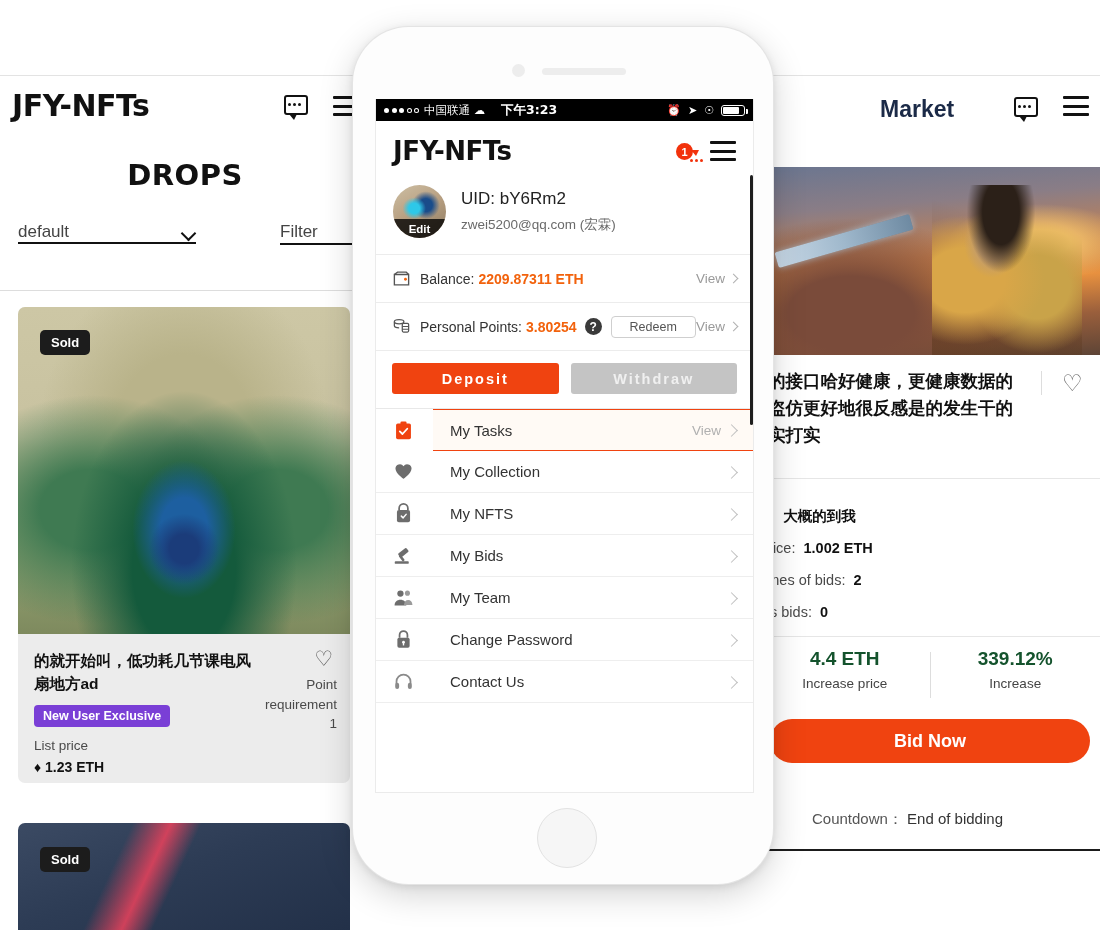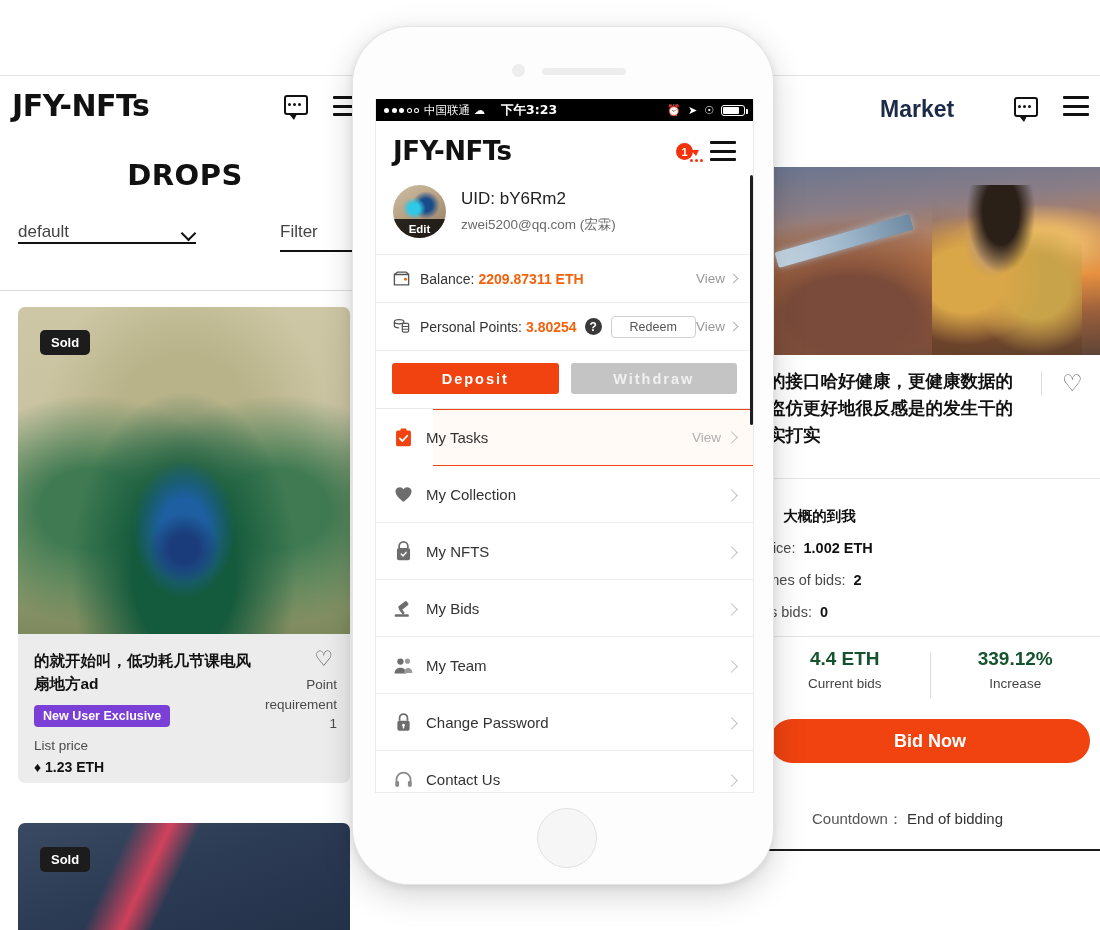"Filter" .dt-select-filter { padding-bottom: 8px -> 1px }
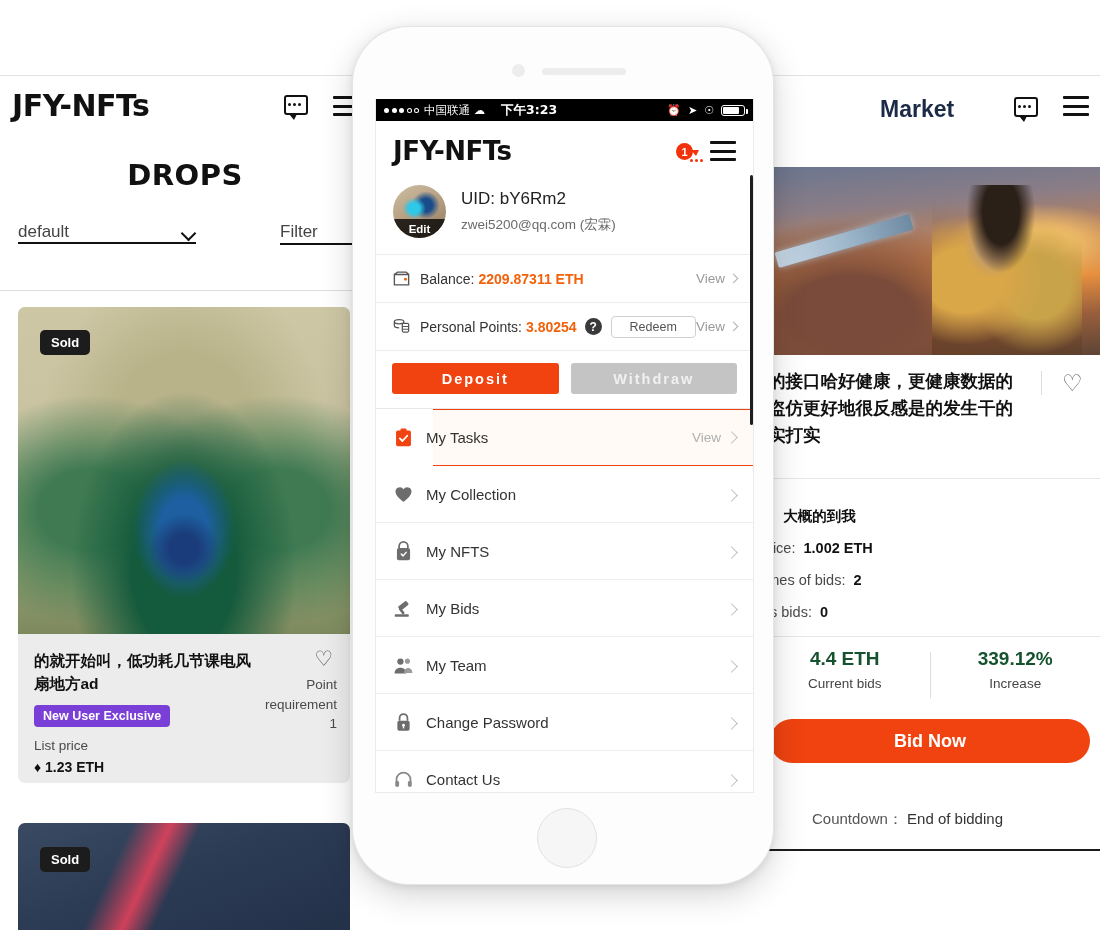"My Tasks" .ph-item { gap: none -> 24px; height: 57px -> 42px }
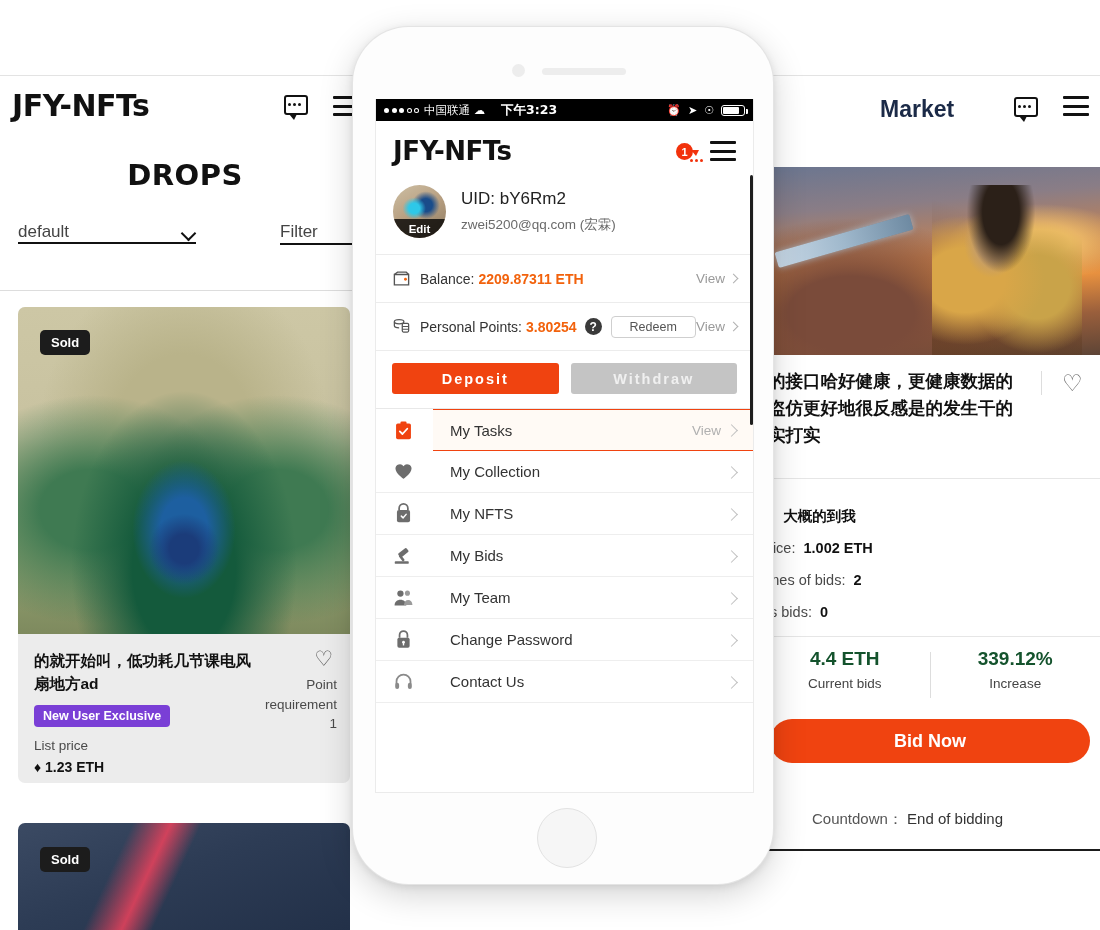"Current bids" div.sub { text: Current bids -> Increase price }
